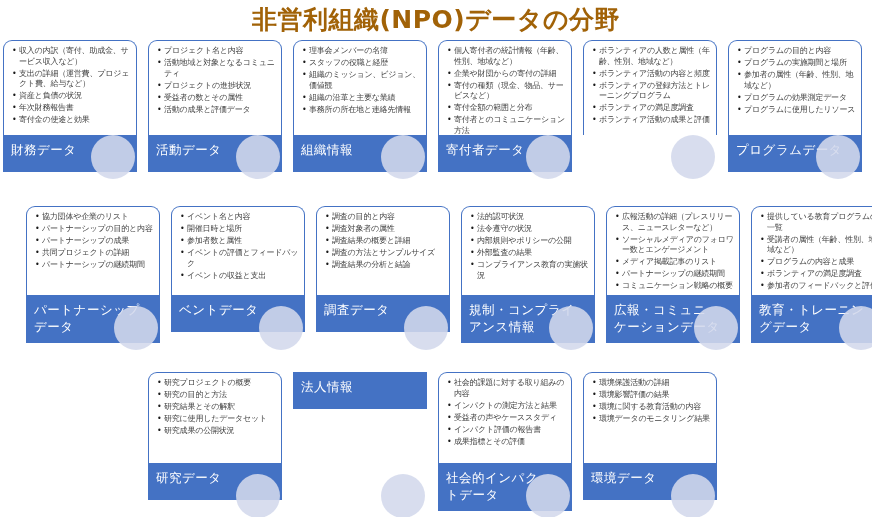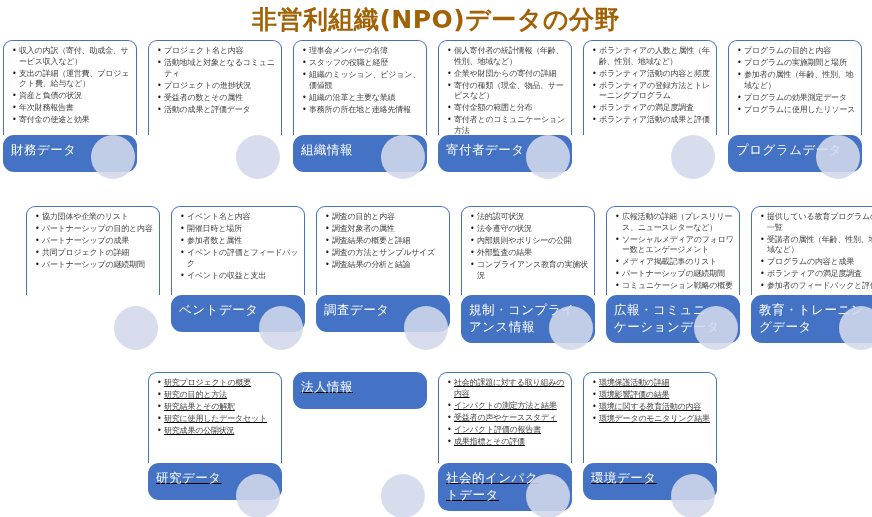"財務データ" .band { border-radius: 11px -> none }
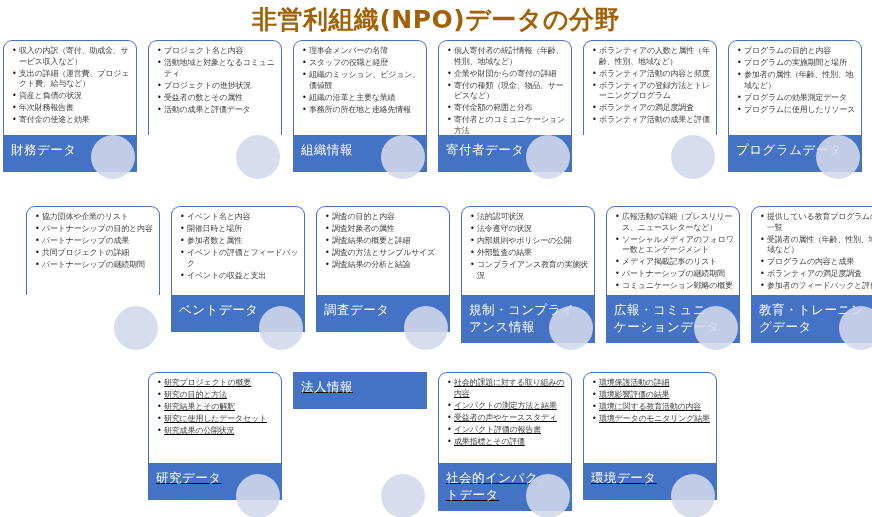"活動データ" div.band { html: none -> <div>活動データ</div> }
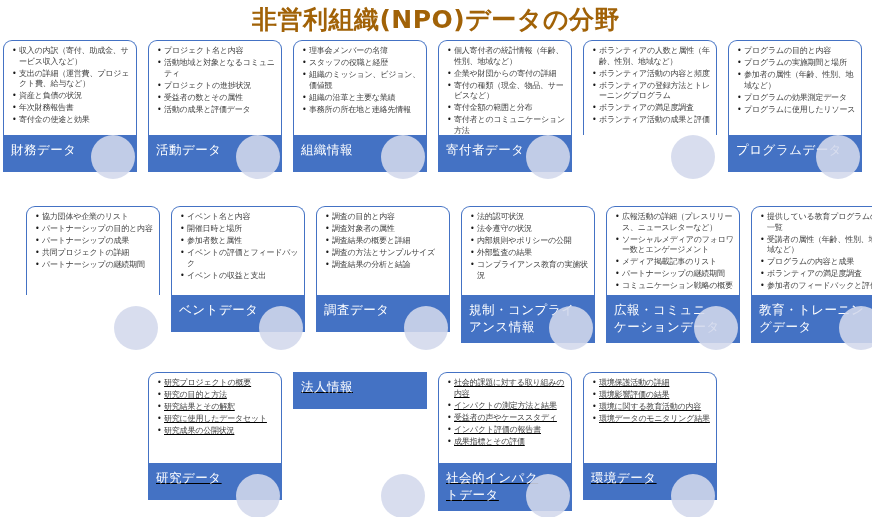"パートナーシップ" div.band { html: none -> <div>パートナーシップ データ</div> }
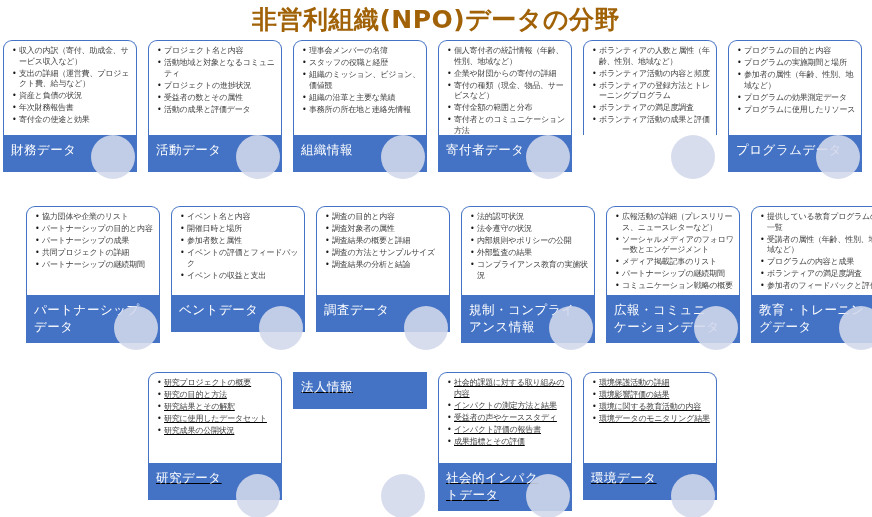"研究プロジェクトの概要" .row3 { text-decoration: underline -> none }
